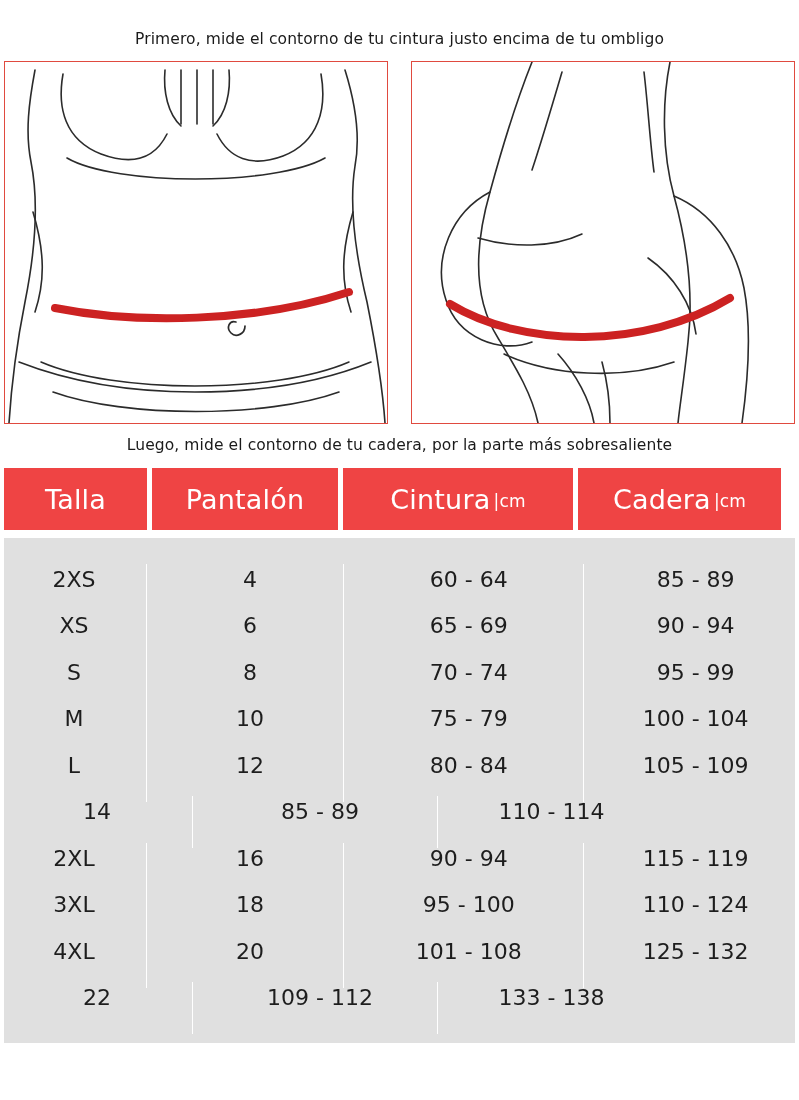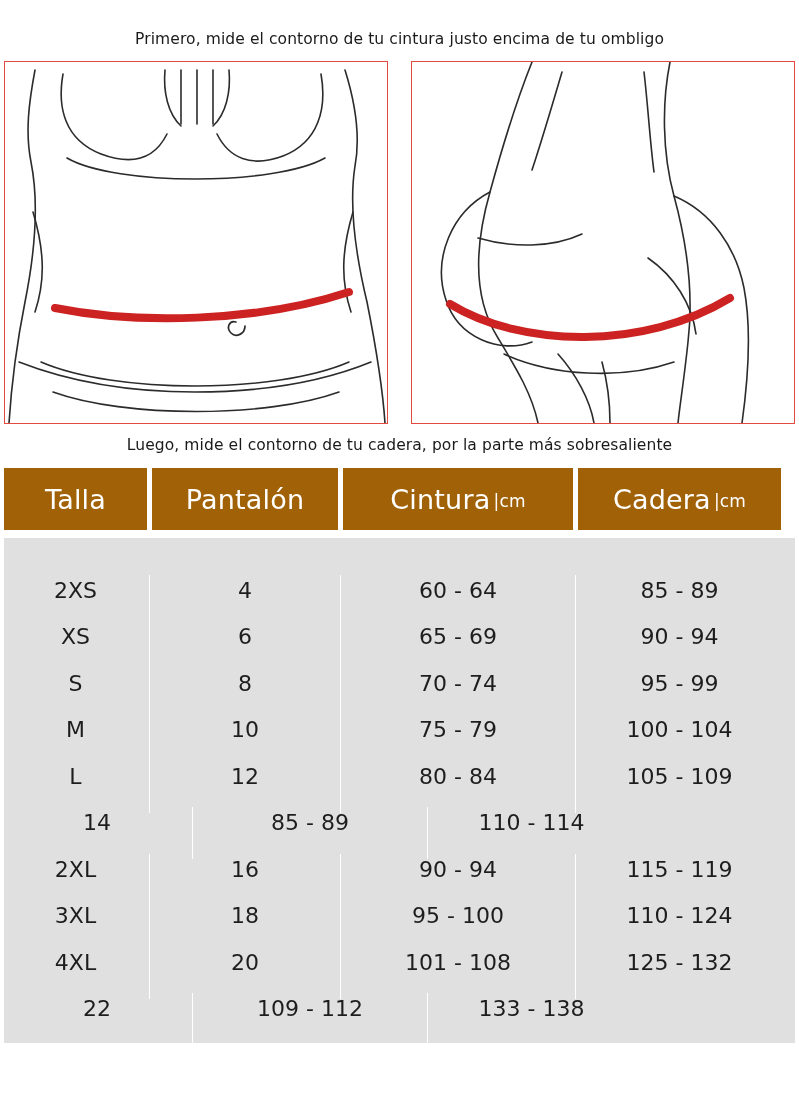"Talla" .th { background: #a16207 -> #ef4444 }
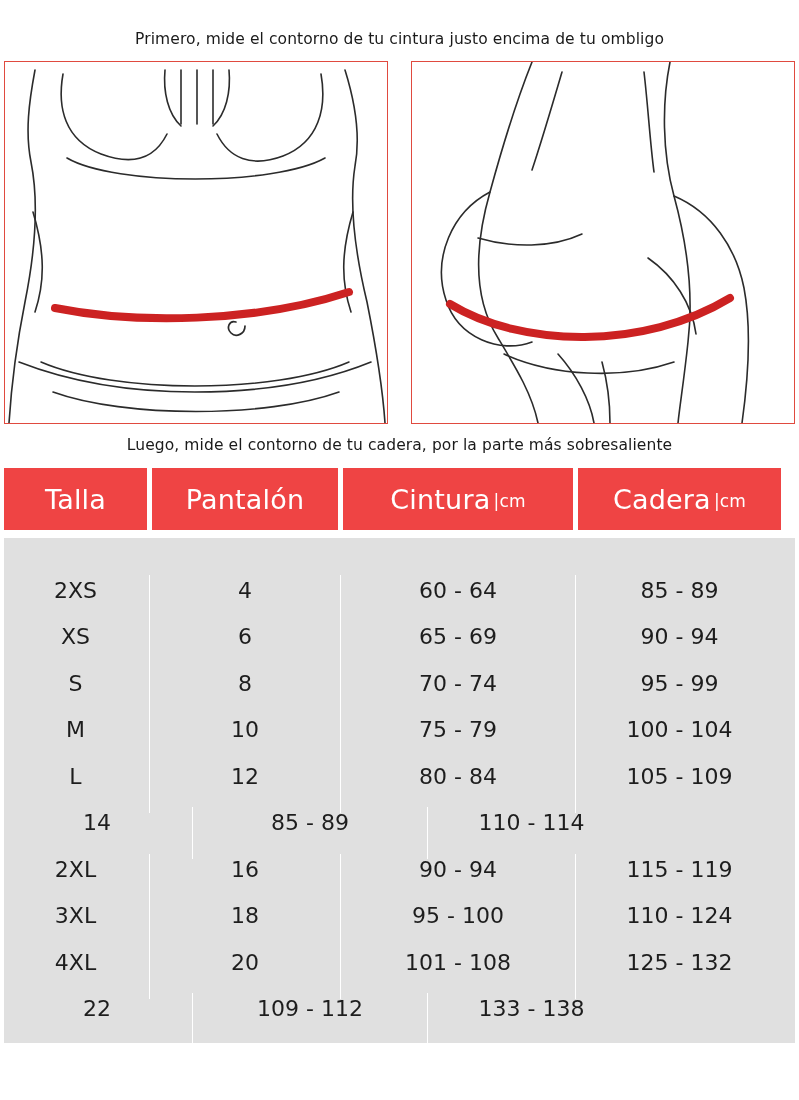"2XS" .trow { align-items: flex-end -> center; gap: 5px -> 15px }
